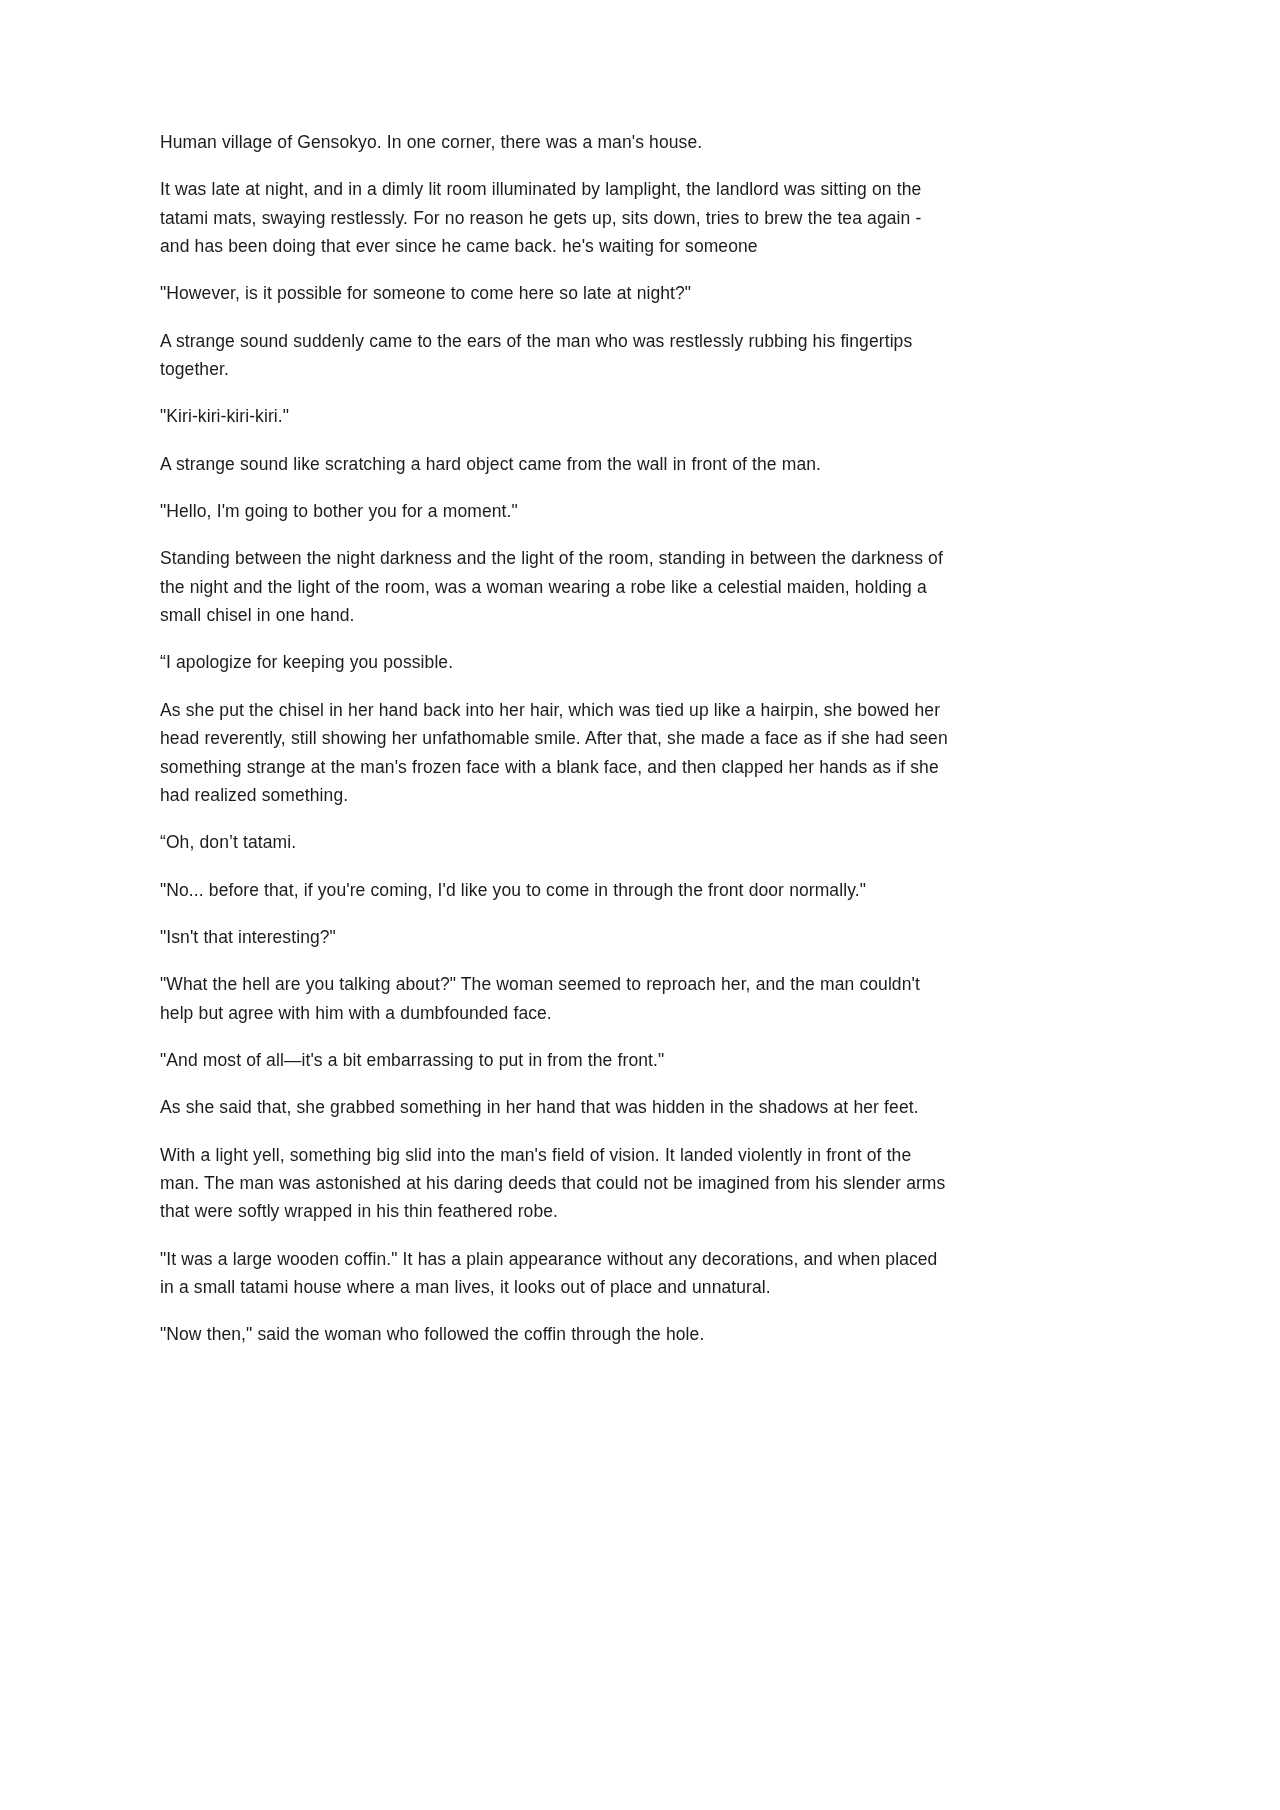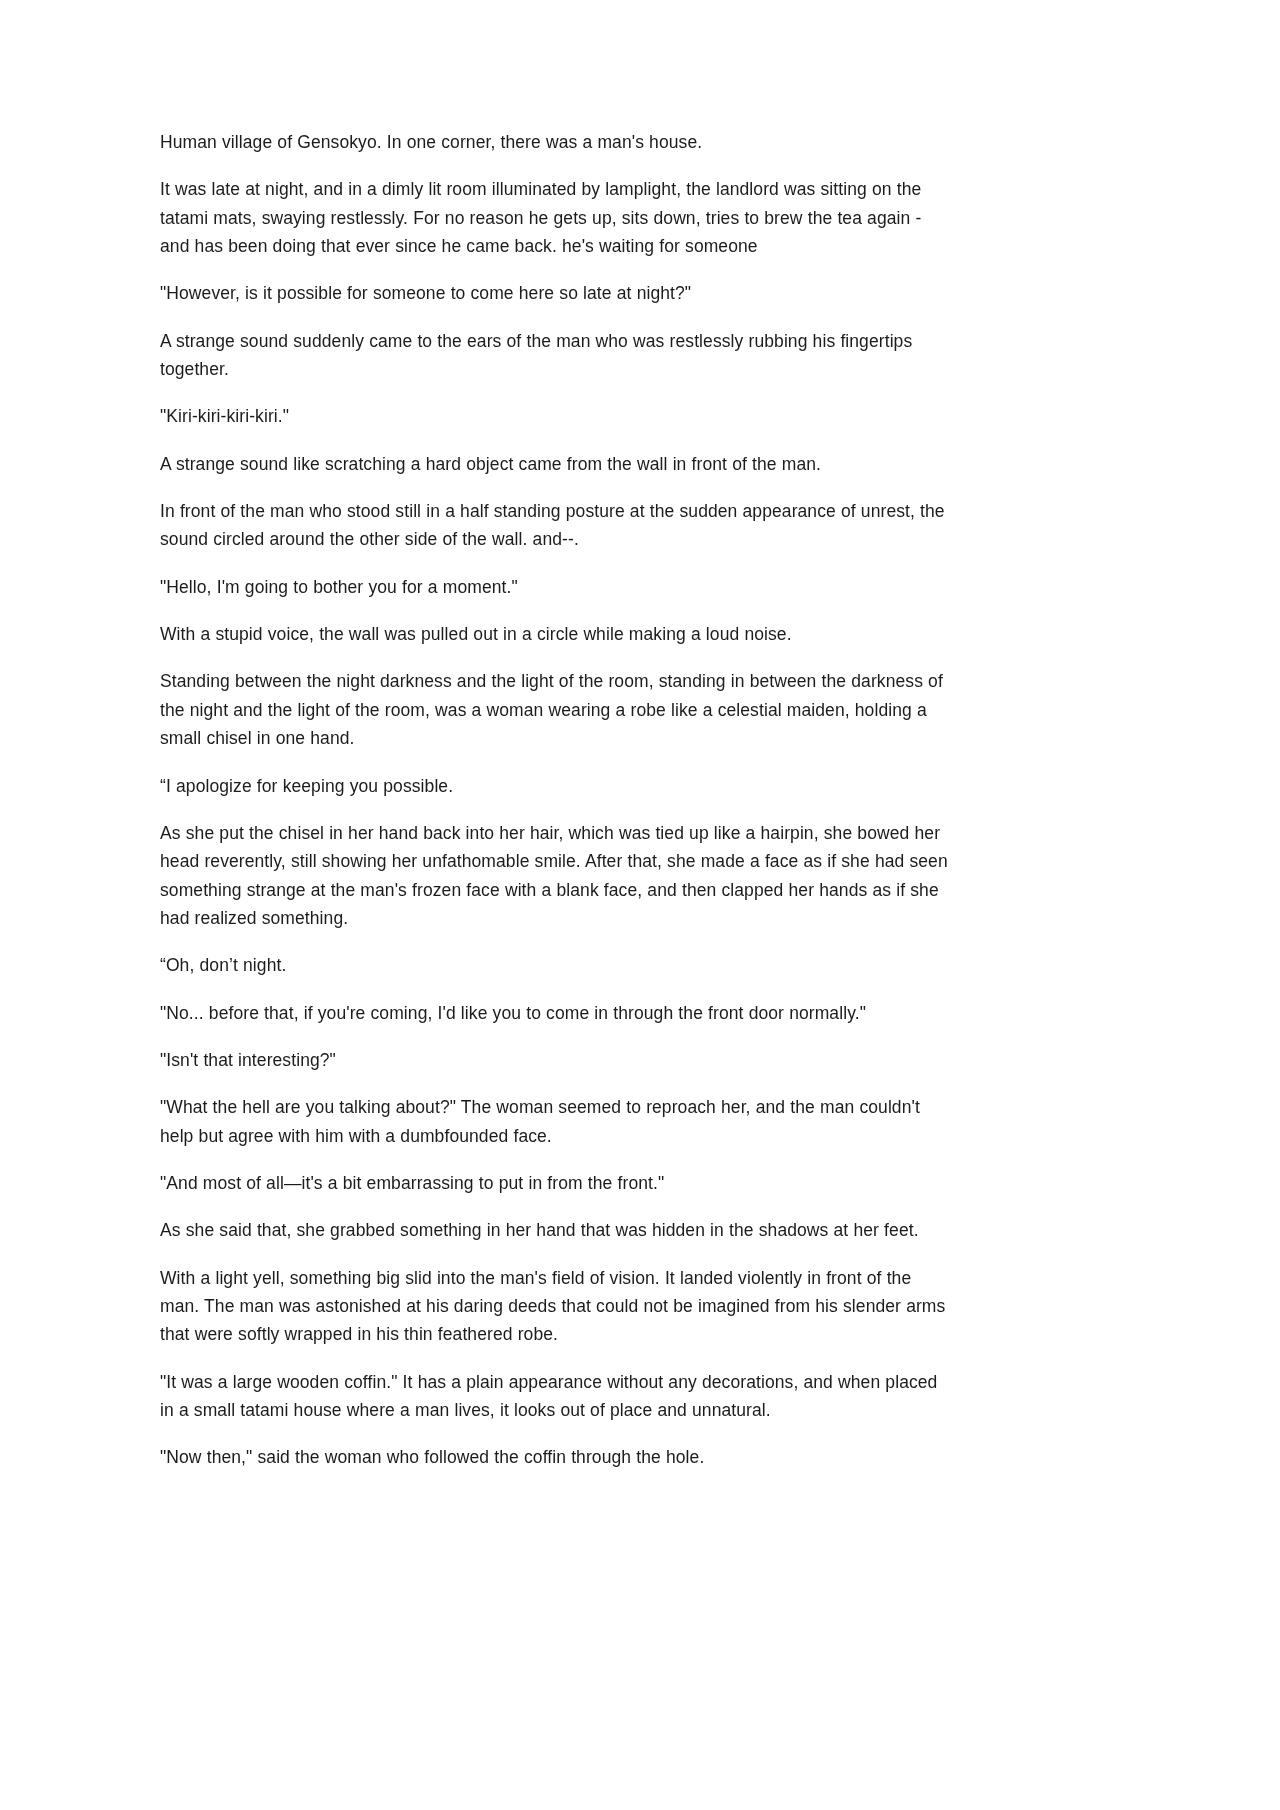"In front of the man" p.para { html: <p>In front of the man who stood still in a half standing posture at the sudden appearance of unrest, the sound circled around the other side of the wall. and--.</p> -> none }
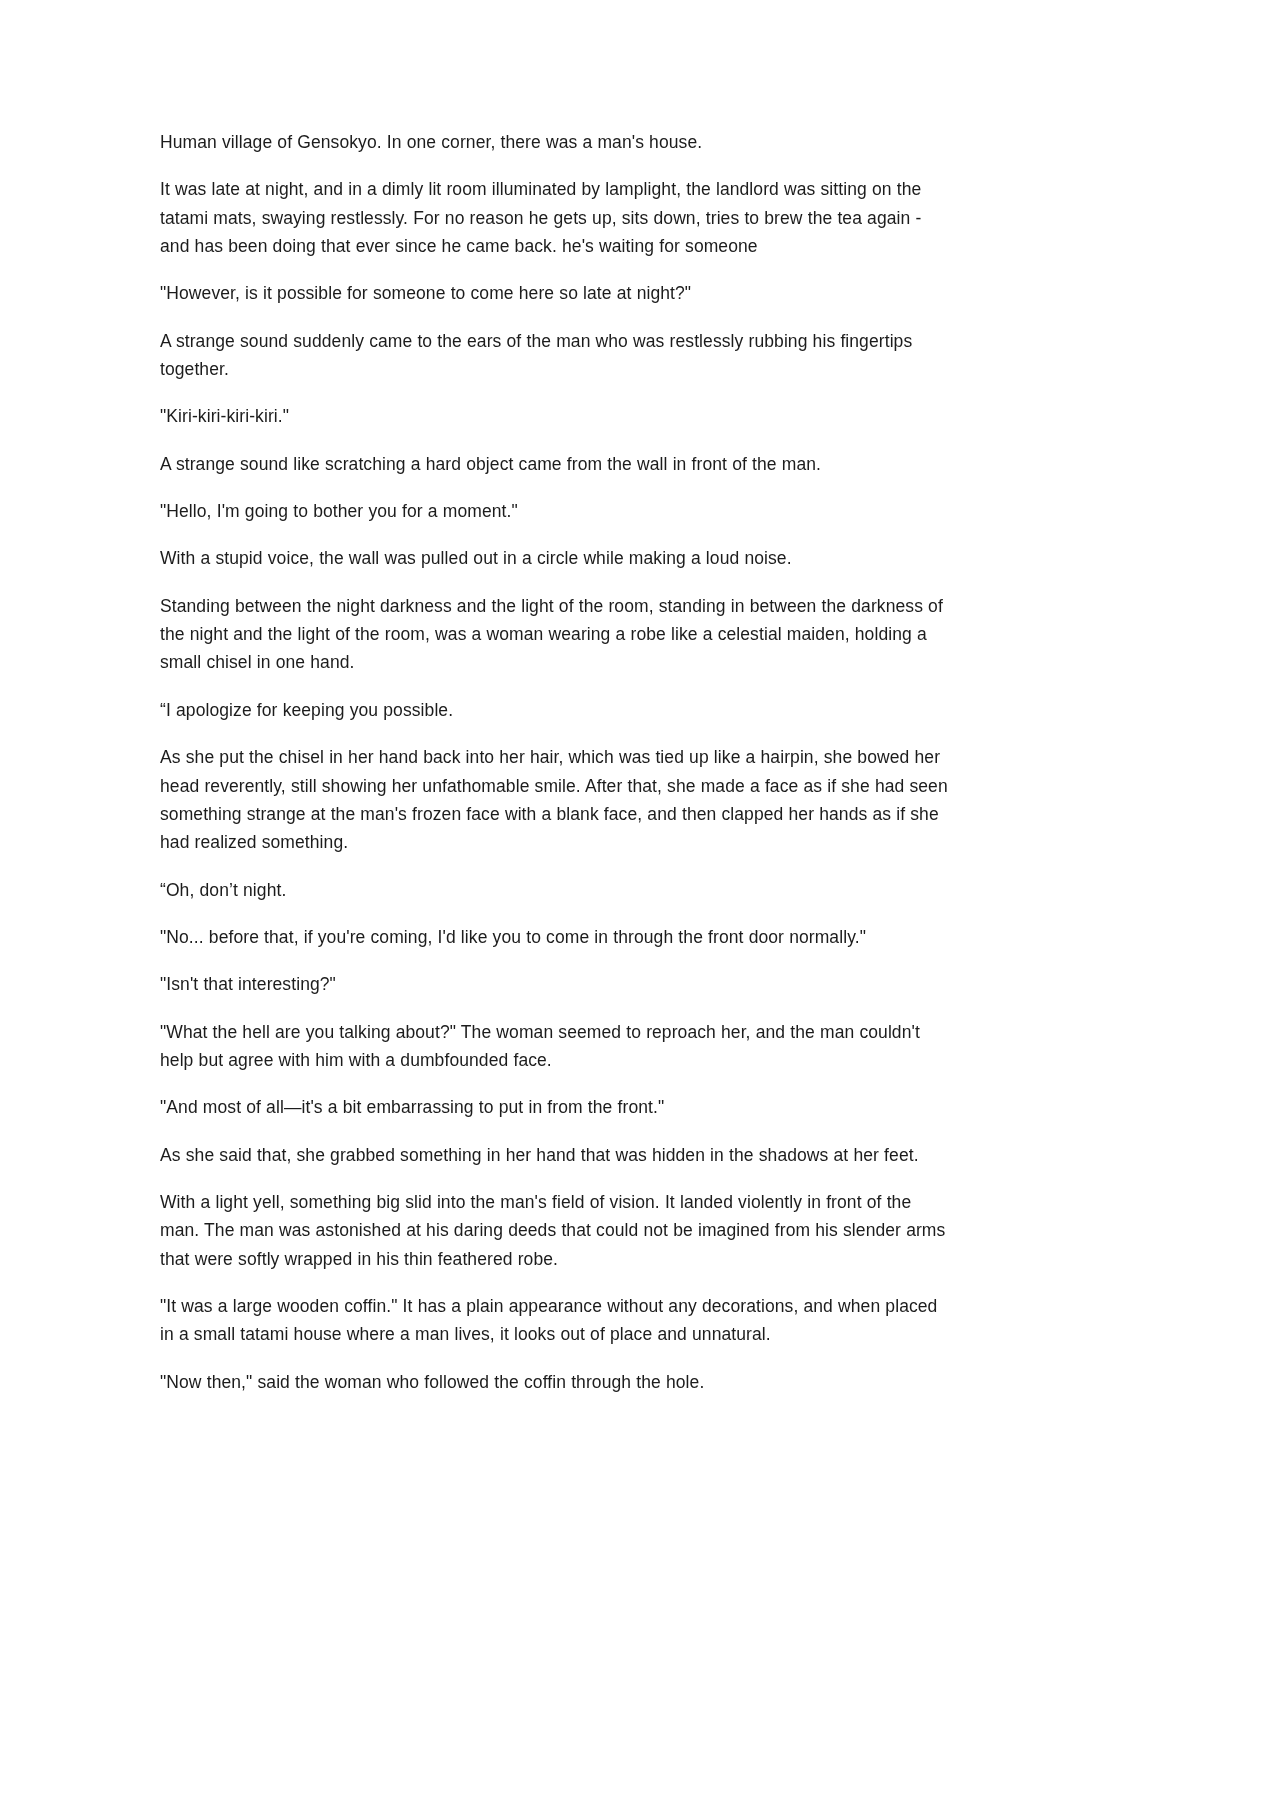"With a stupid voice, the" p.para { html: <p>With a stupid voice, the wall was pulled out in a circle while making a loud noise.</p> -> none }
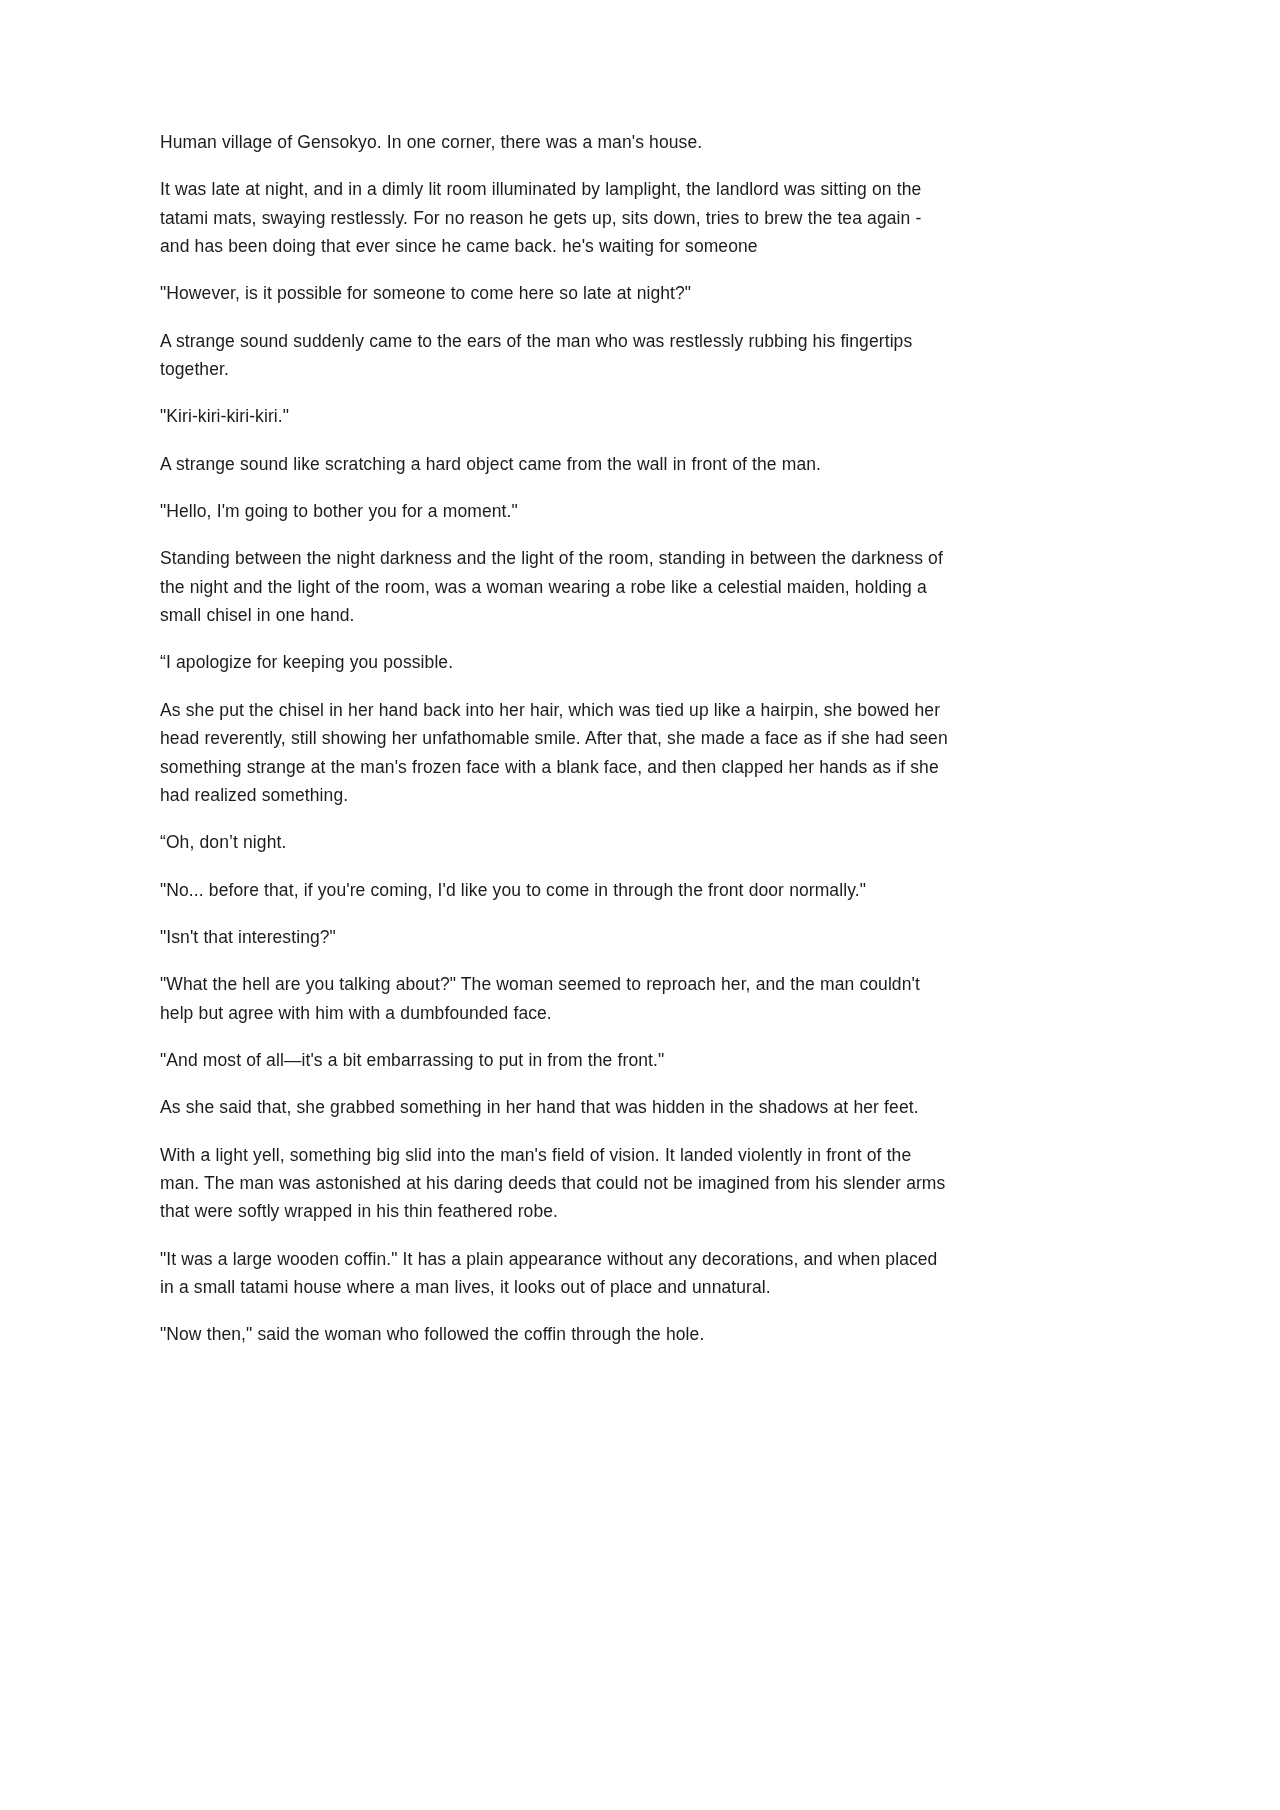"“Oh, don’t night." p.para { text: night -> tatami }
